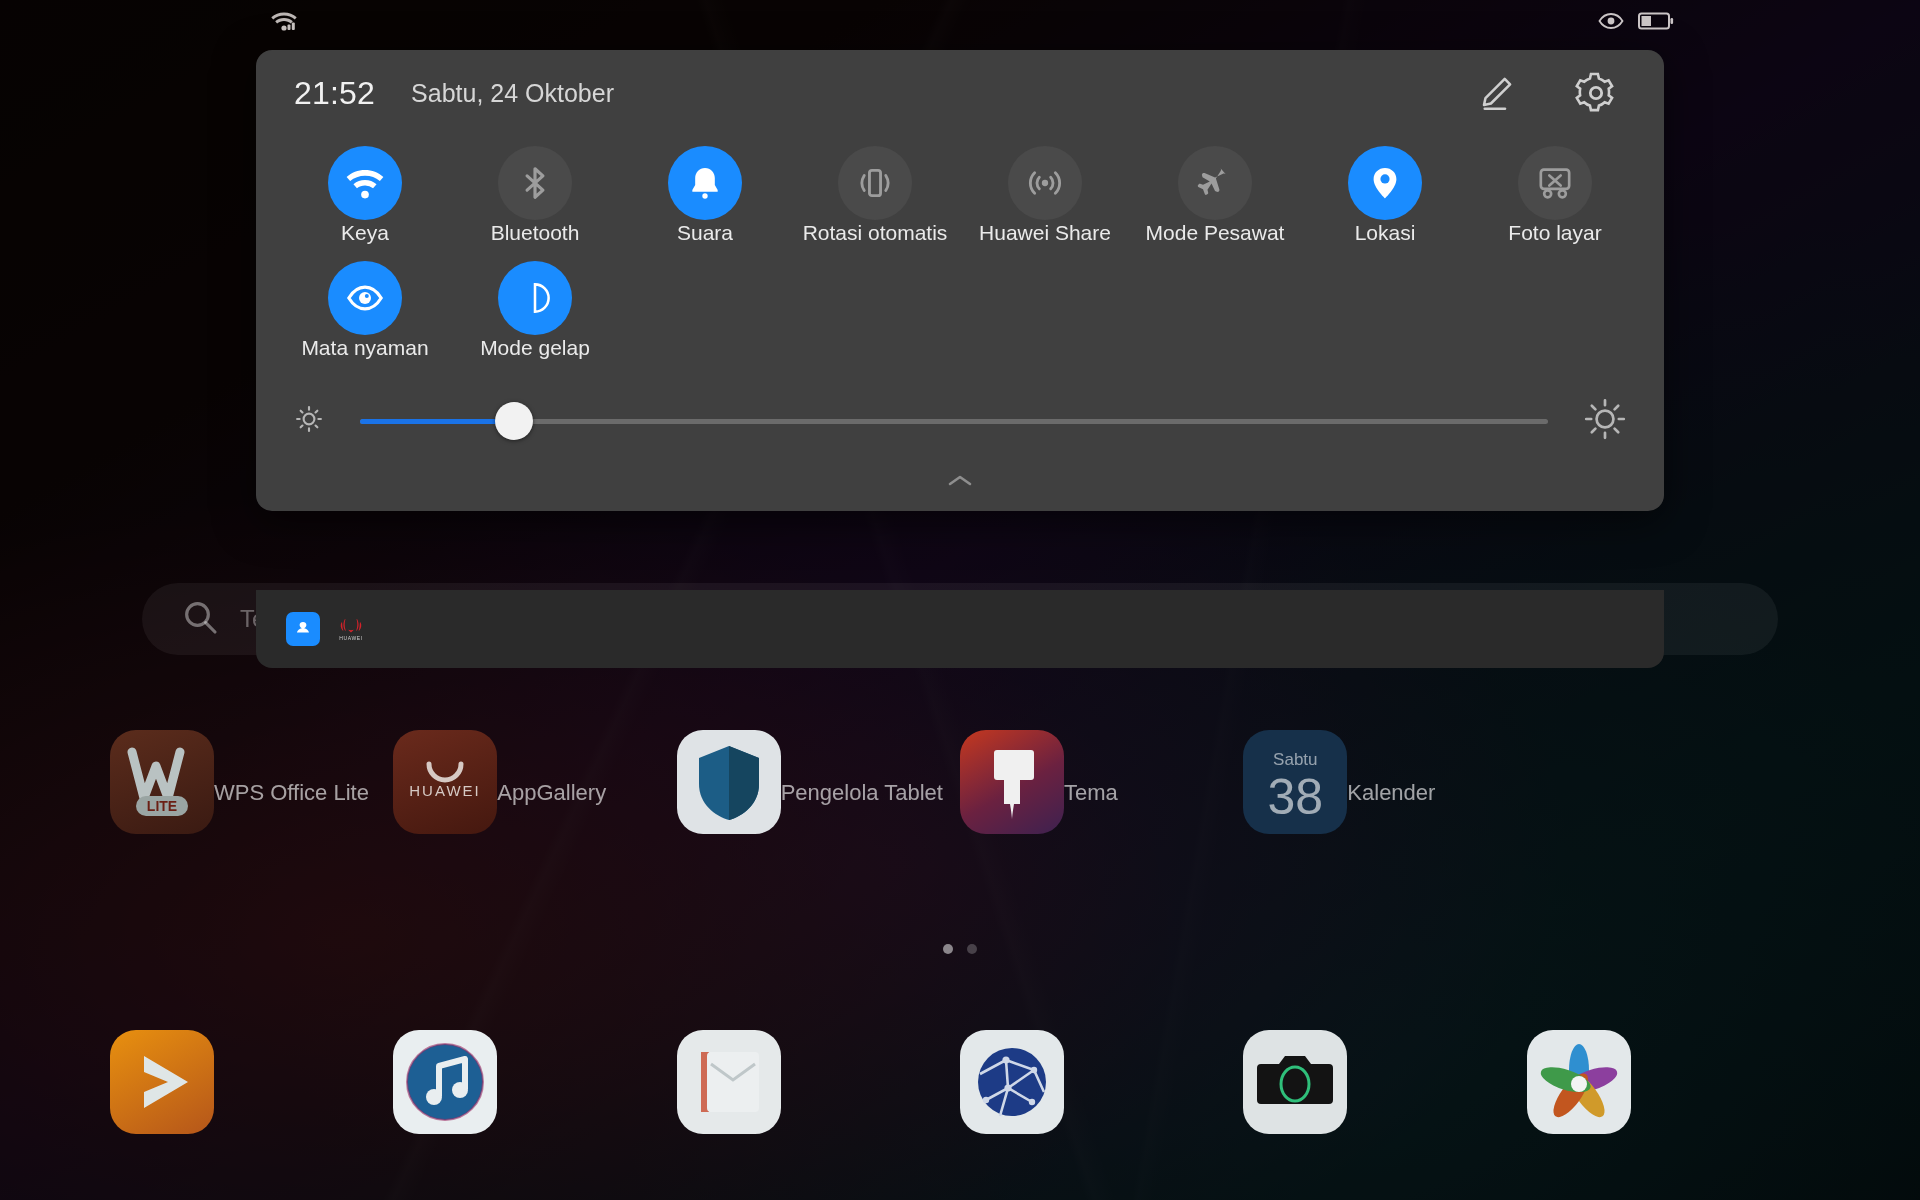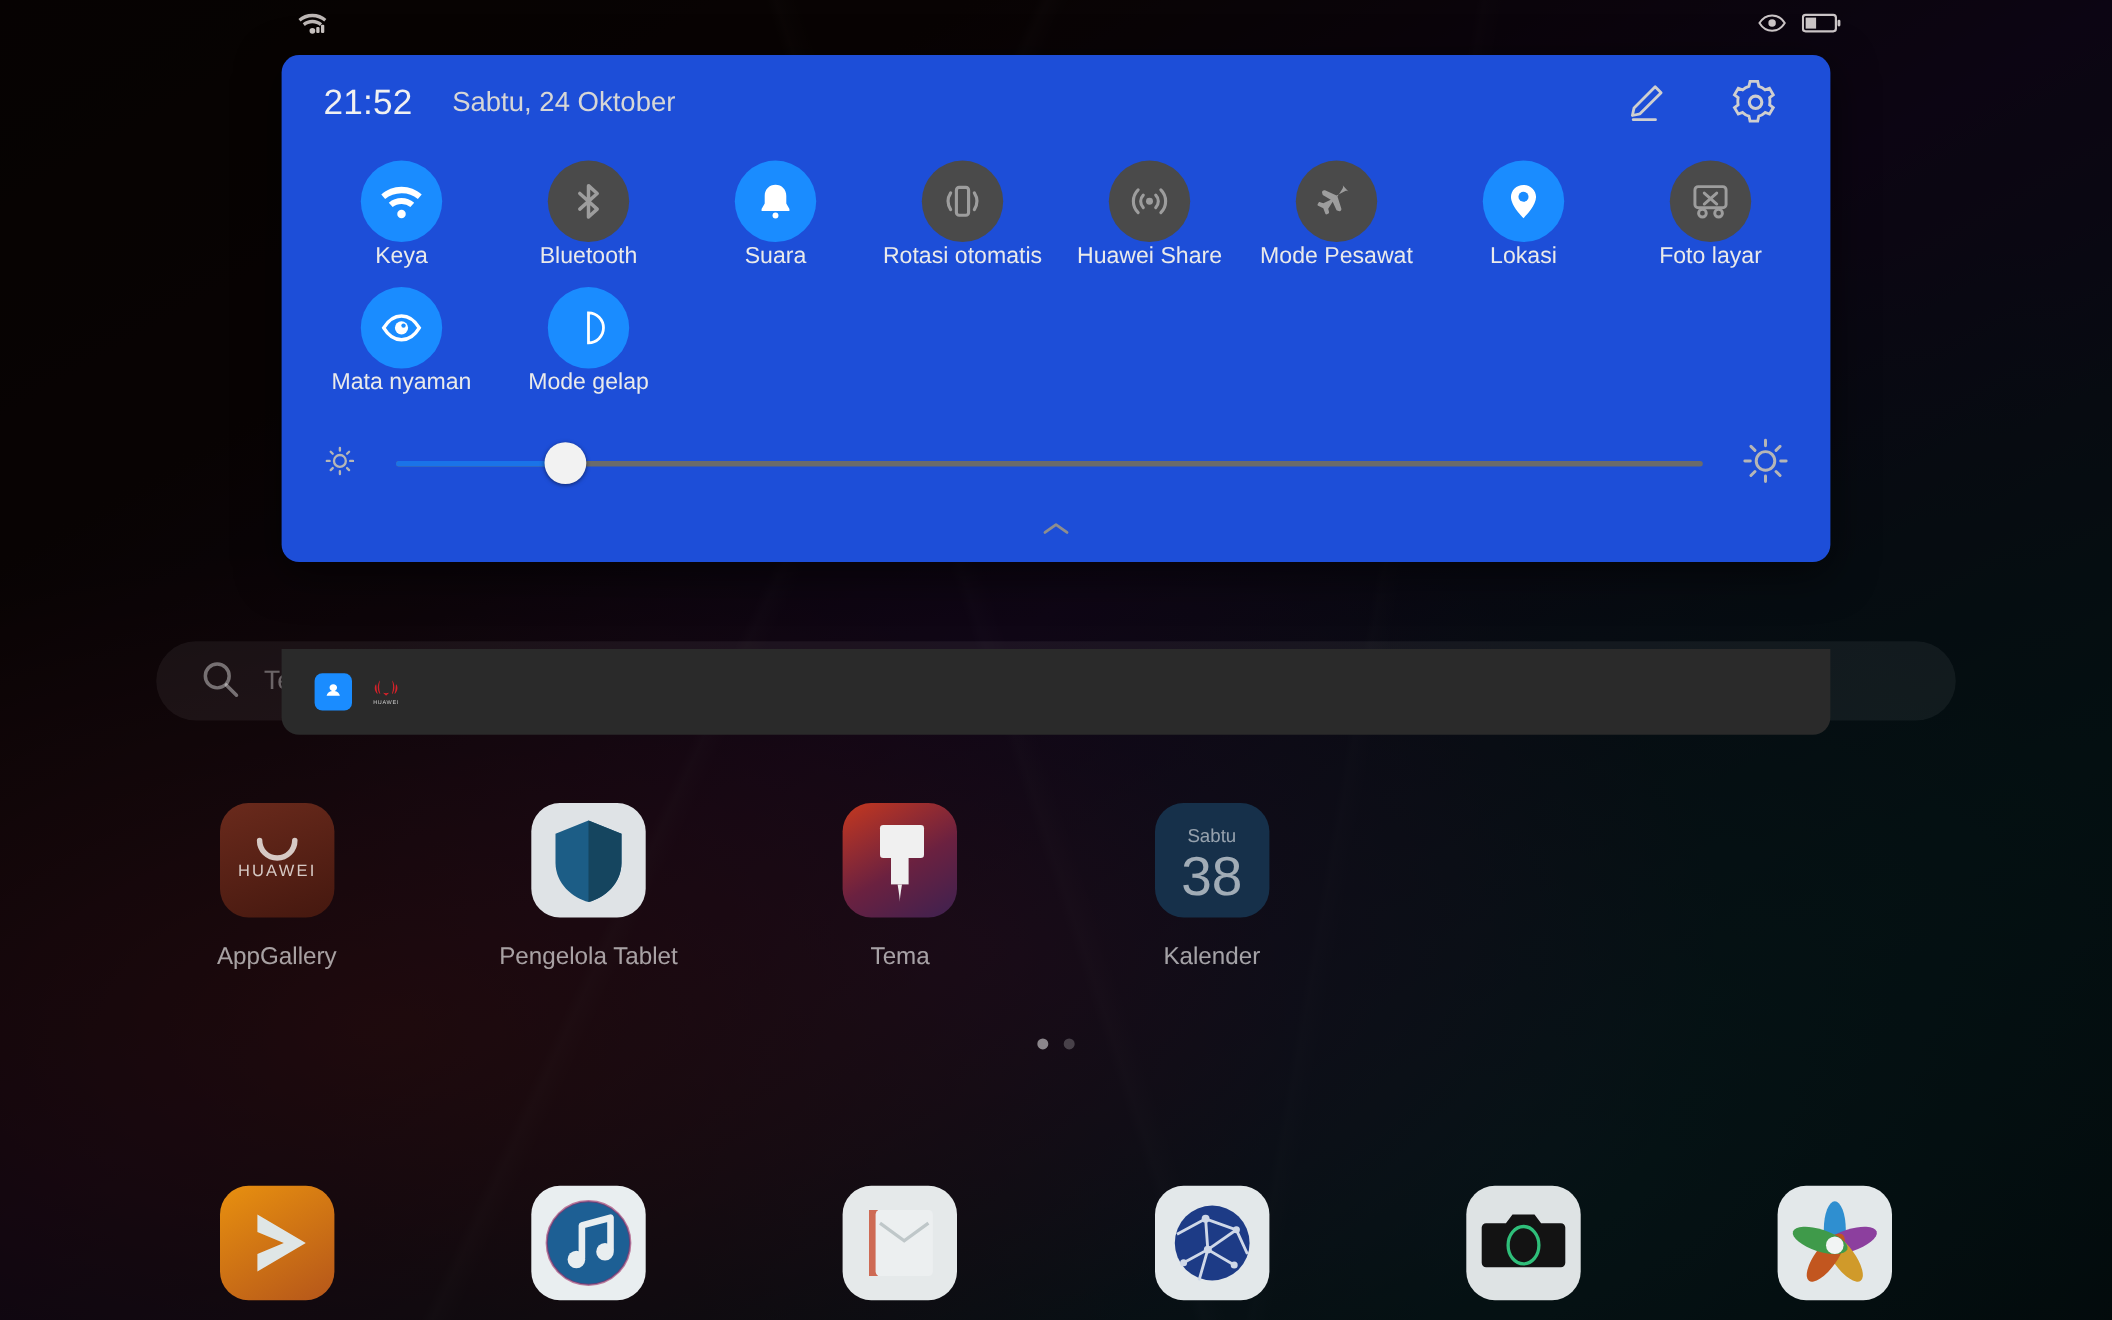"21:52" #qs-panel { background: #1d4ed8 -> #404040 }
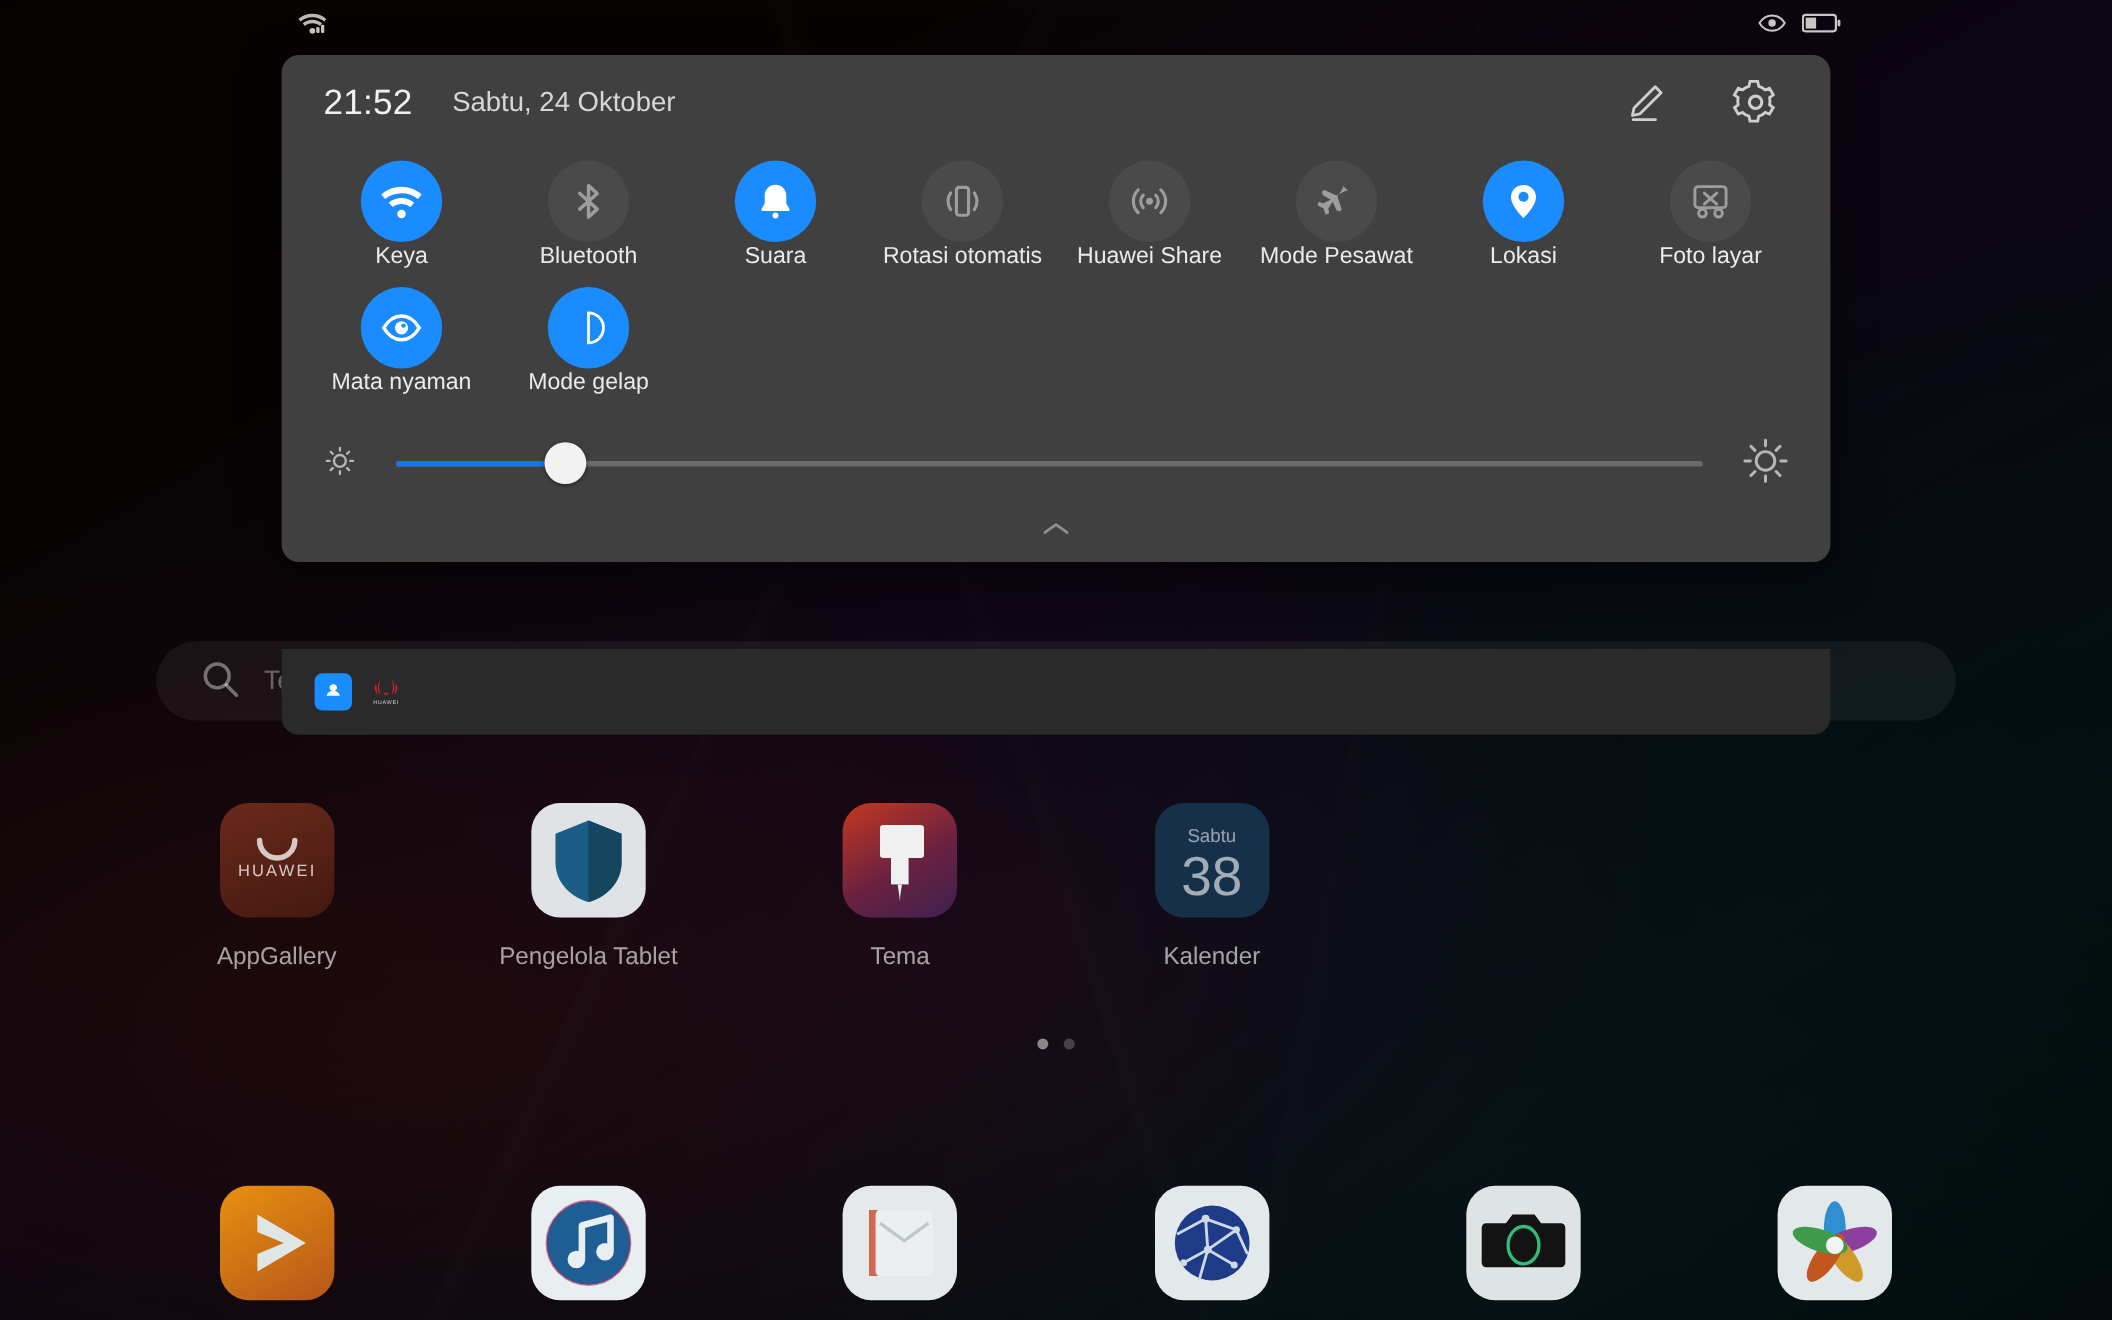"Sabtu" .app { flex-direction: column -> row }
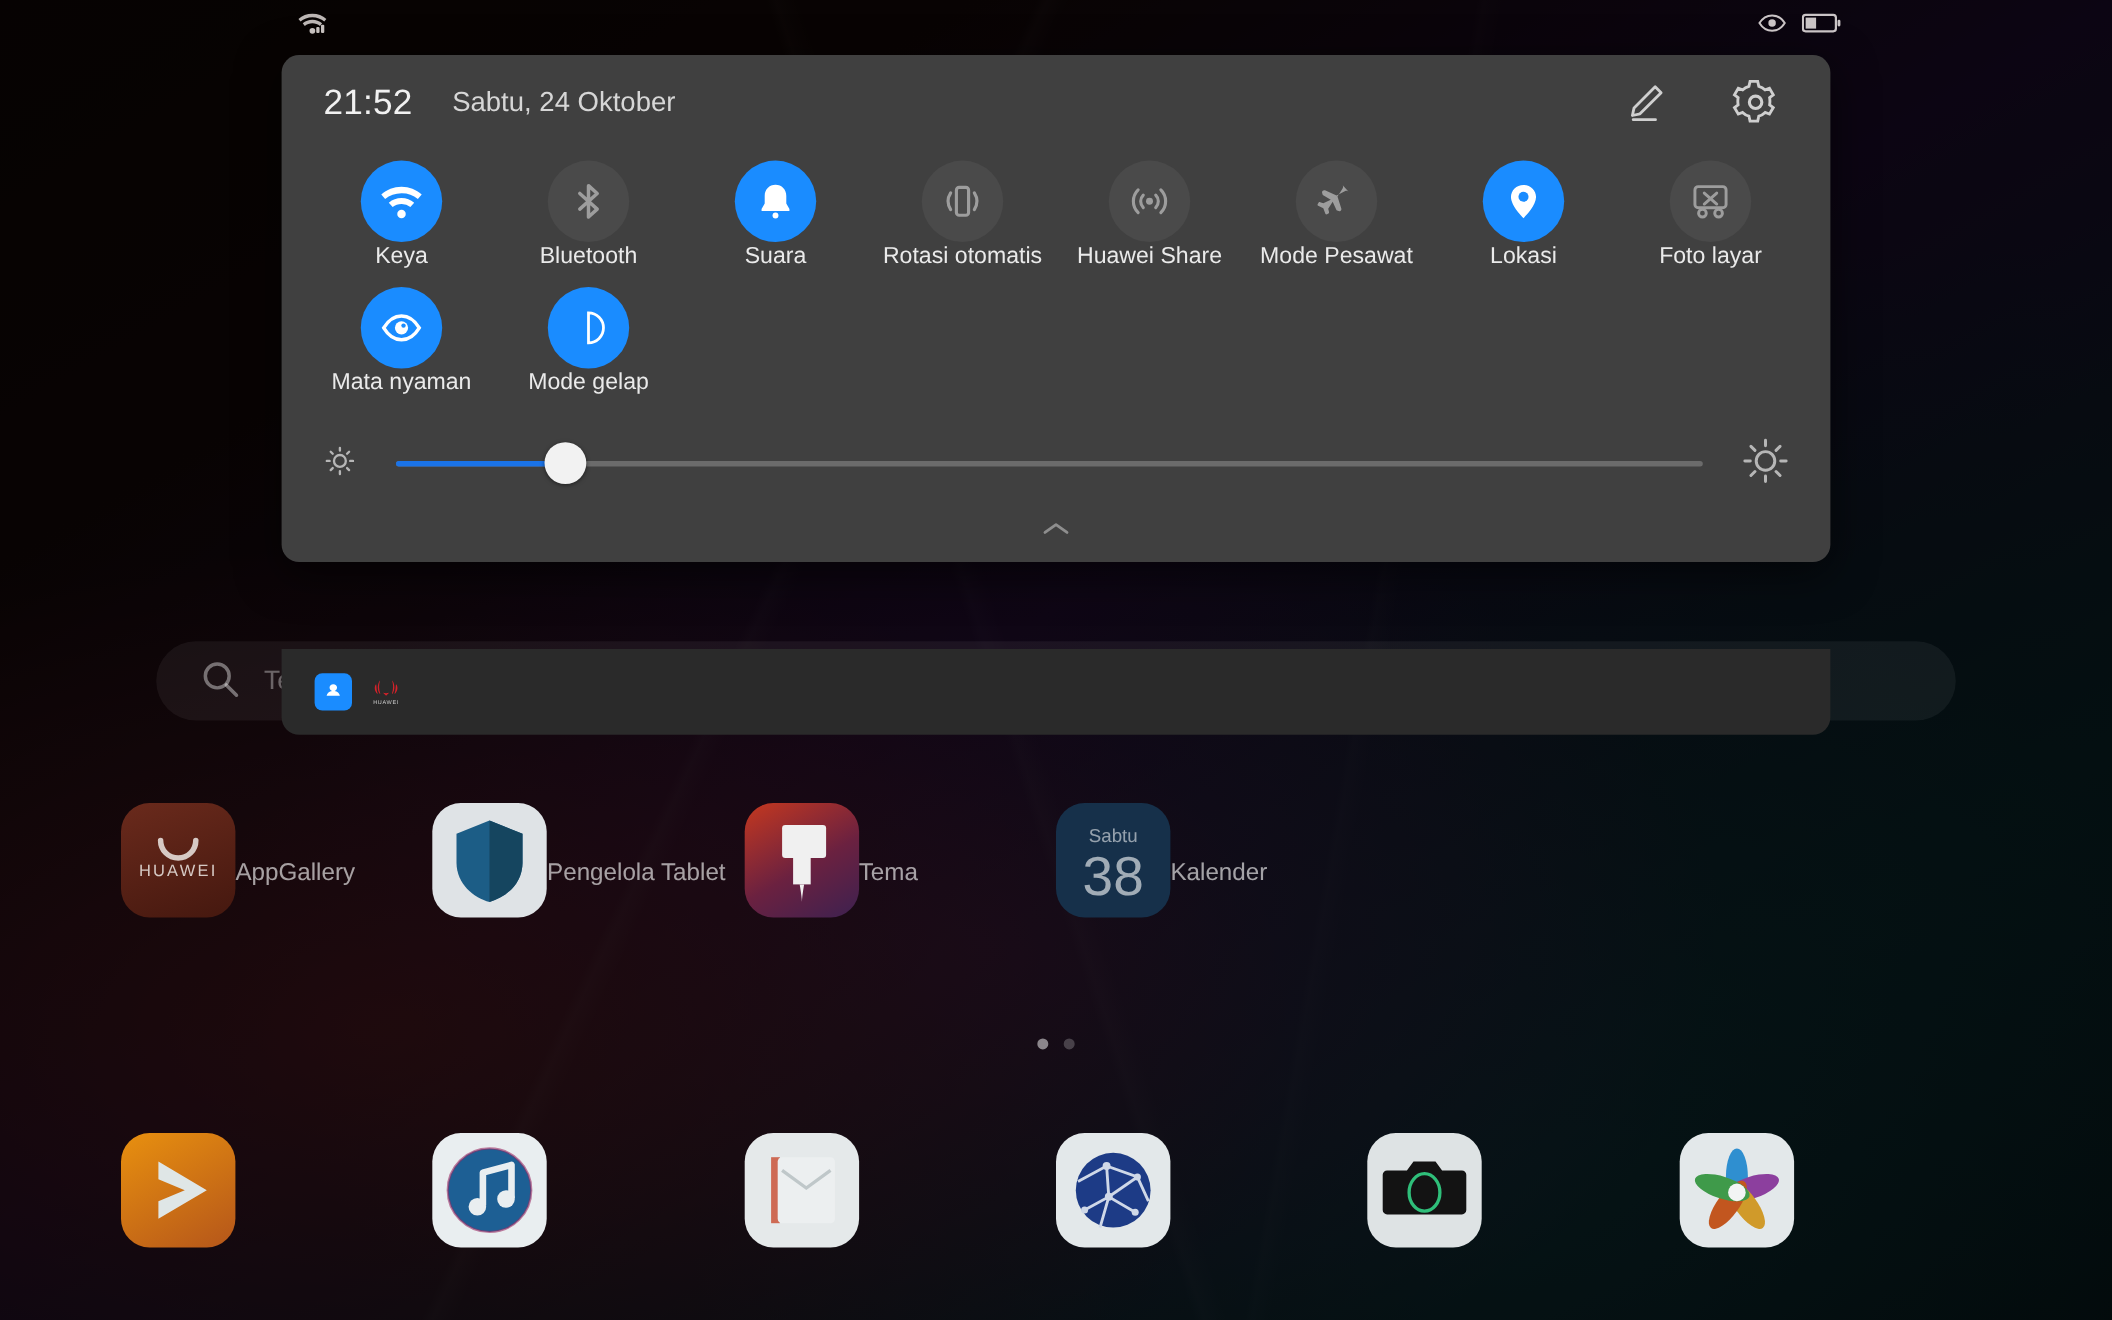"LITE" div.app { html: none -> <div> <div> <svg> <path></path> <rect></rect> <text>LITE</text> </svg> </div> <div>WPS Office Lite</div> </div> }
